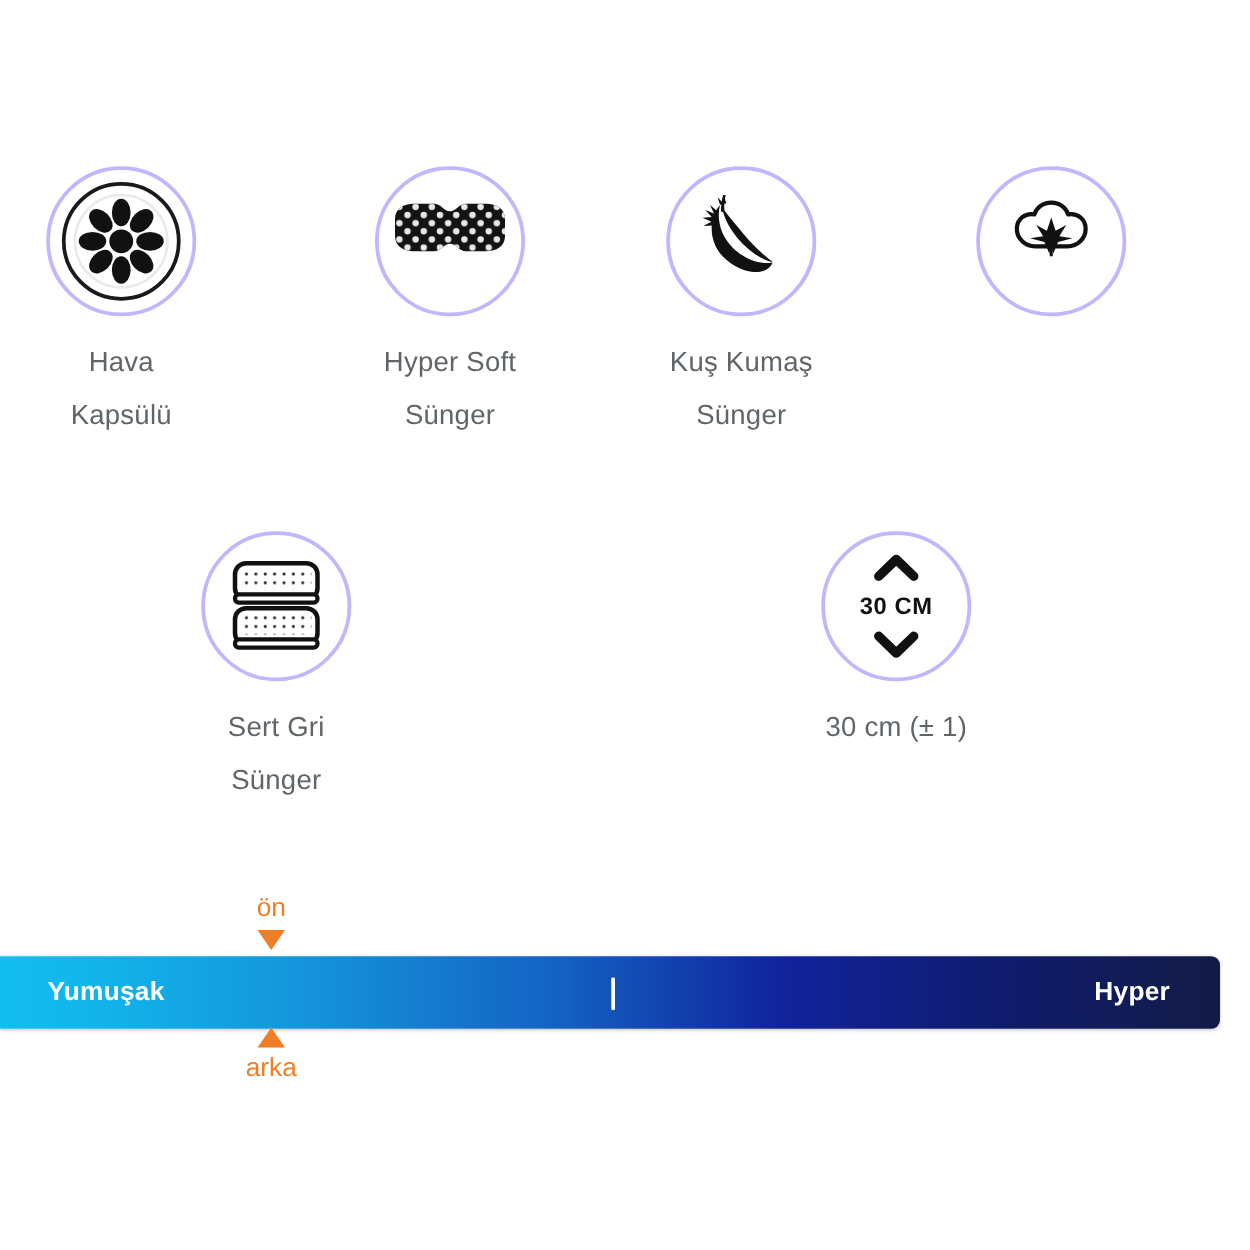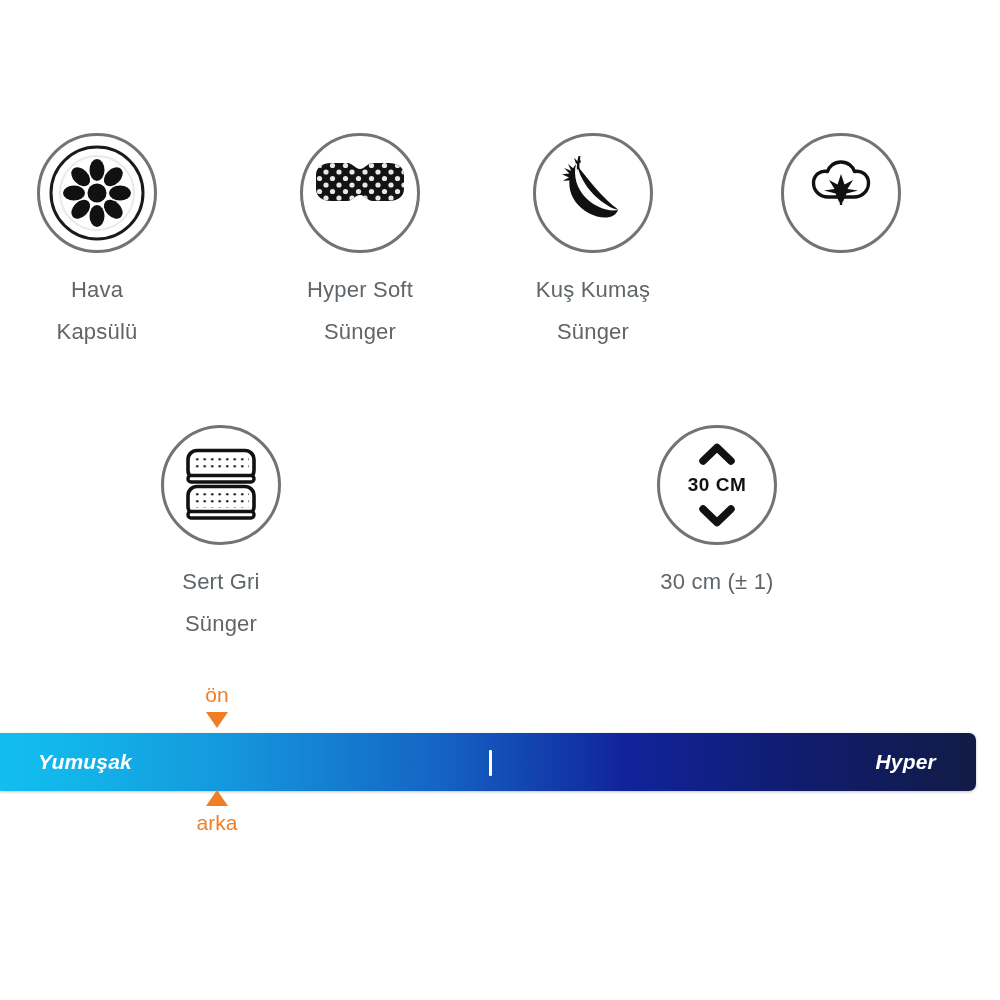"30 CM" .icon-circle { border: 3px solid #737373 -> 3px solid #c4b5fd }
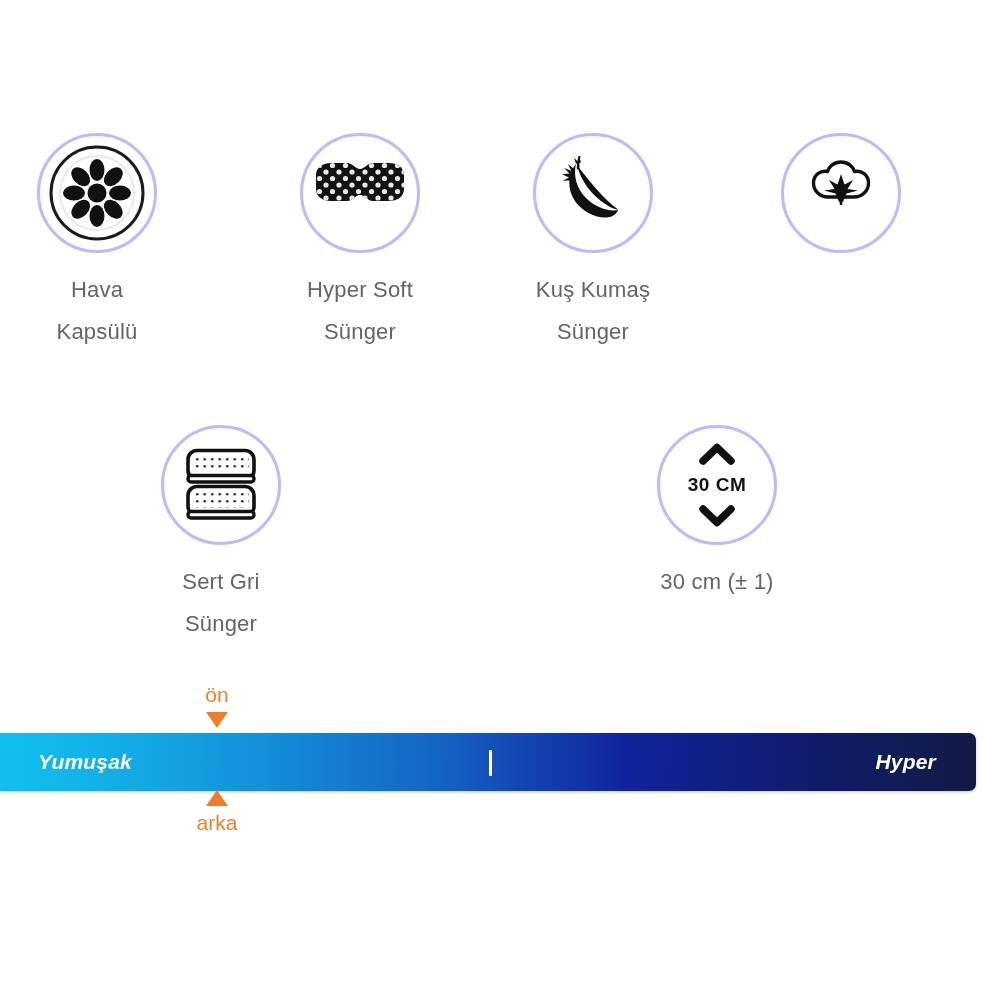"ön" #firmness-scale { top: 668px -> 700px }
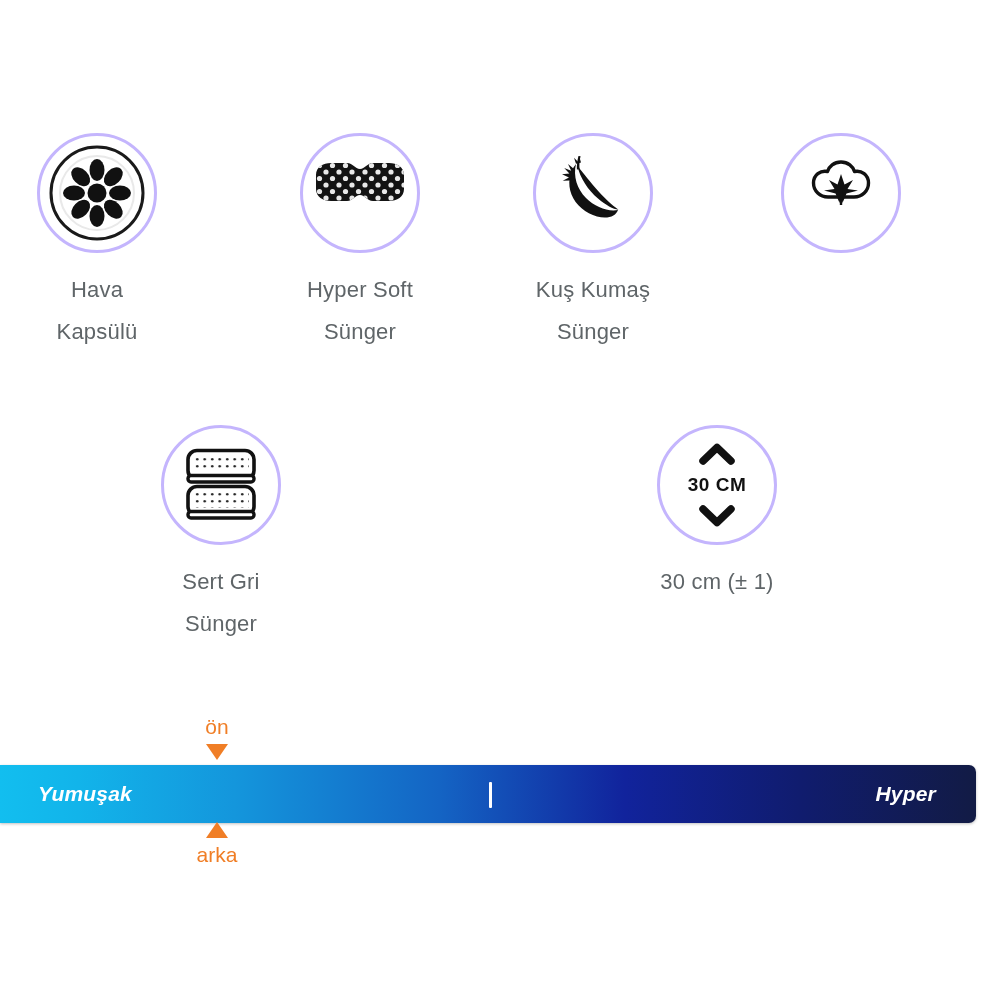"Yumuşak" .scale-end-label { font-style: italic -> none }
